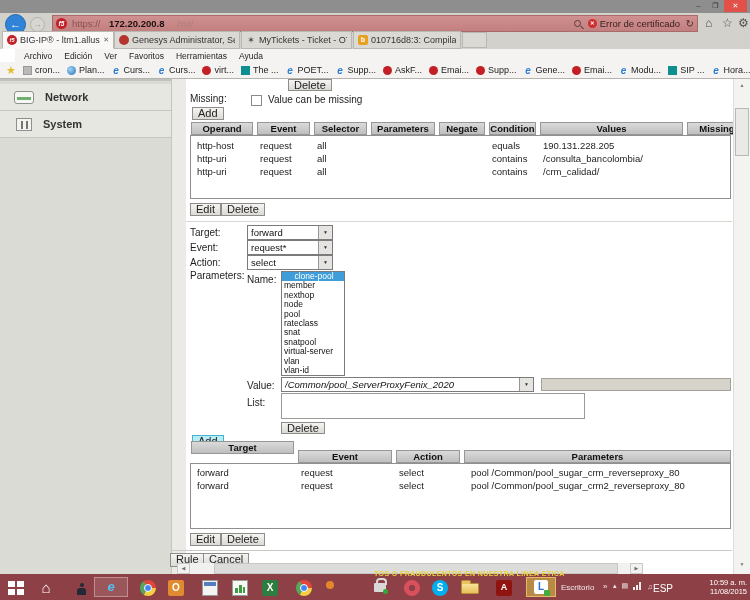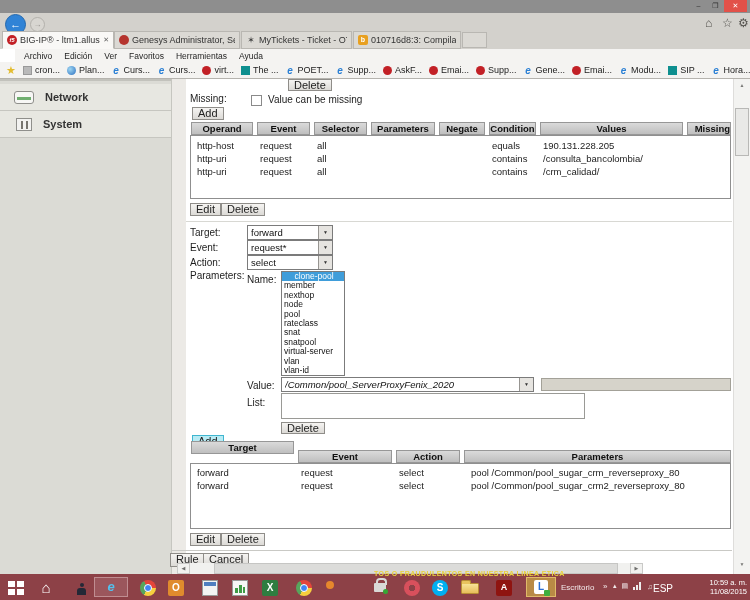"https://" div.urlbar { html: none -> <div> <span>f5</span> <span>https://</span> <span>172.20.200.8</span> <span>/xui/</span> <span></span> <span>▾</span> <span> <span>✕</span> <span>Error de certificado</span> </span> <span>↻</span> </div> }
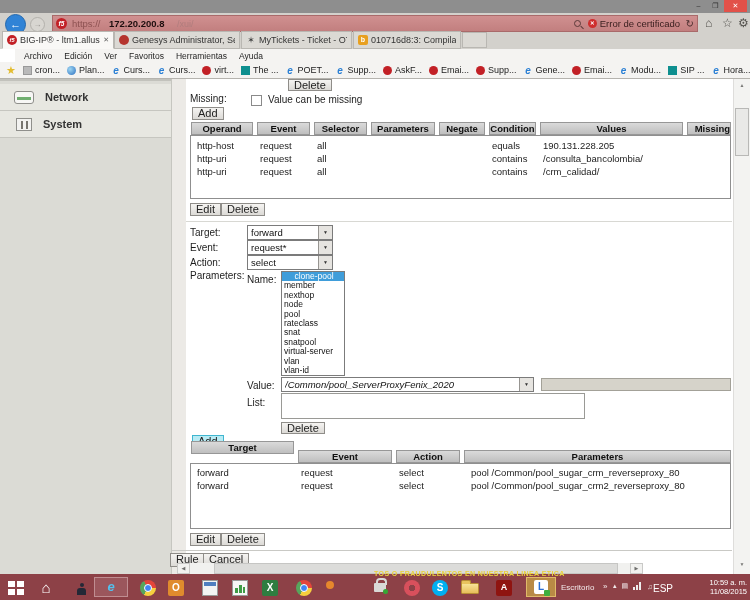"Missing" span.th { text-align: right -> none; width: 44px -> 60px }
